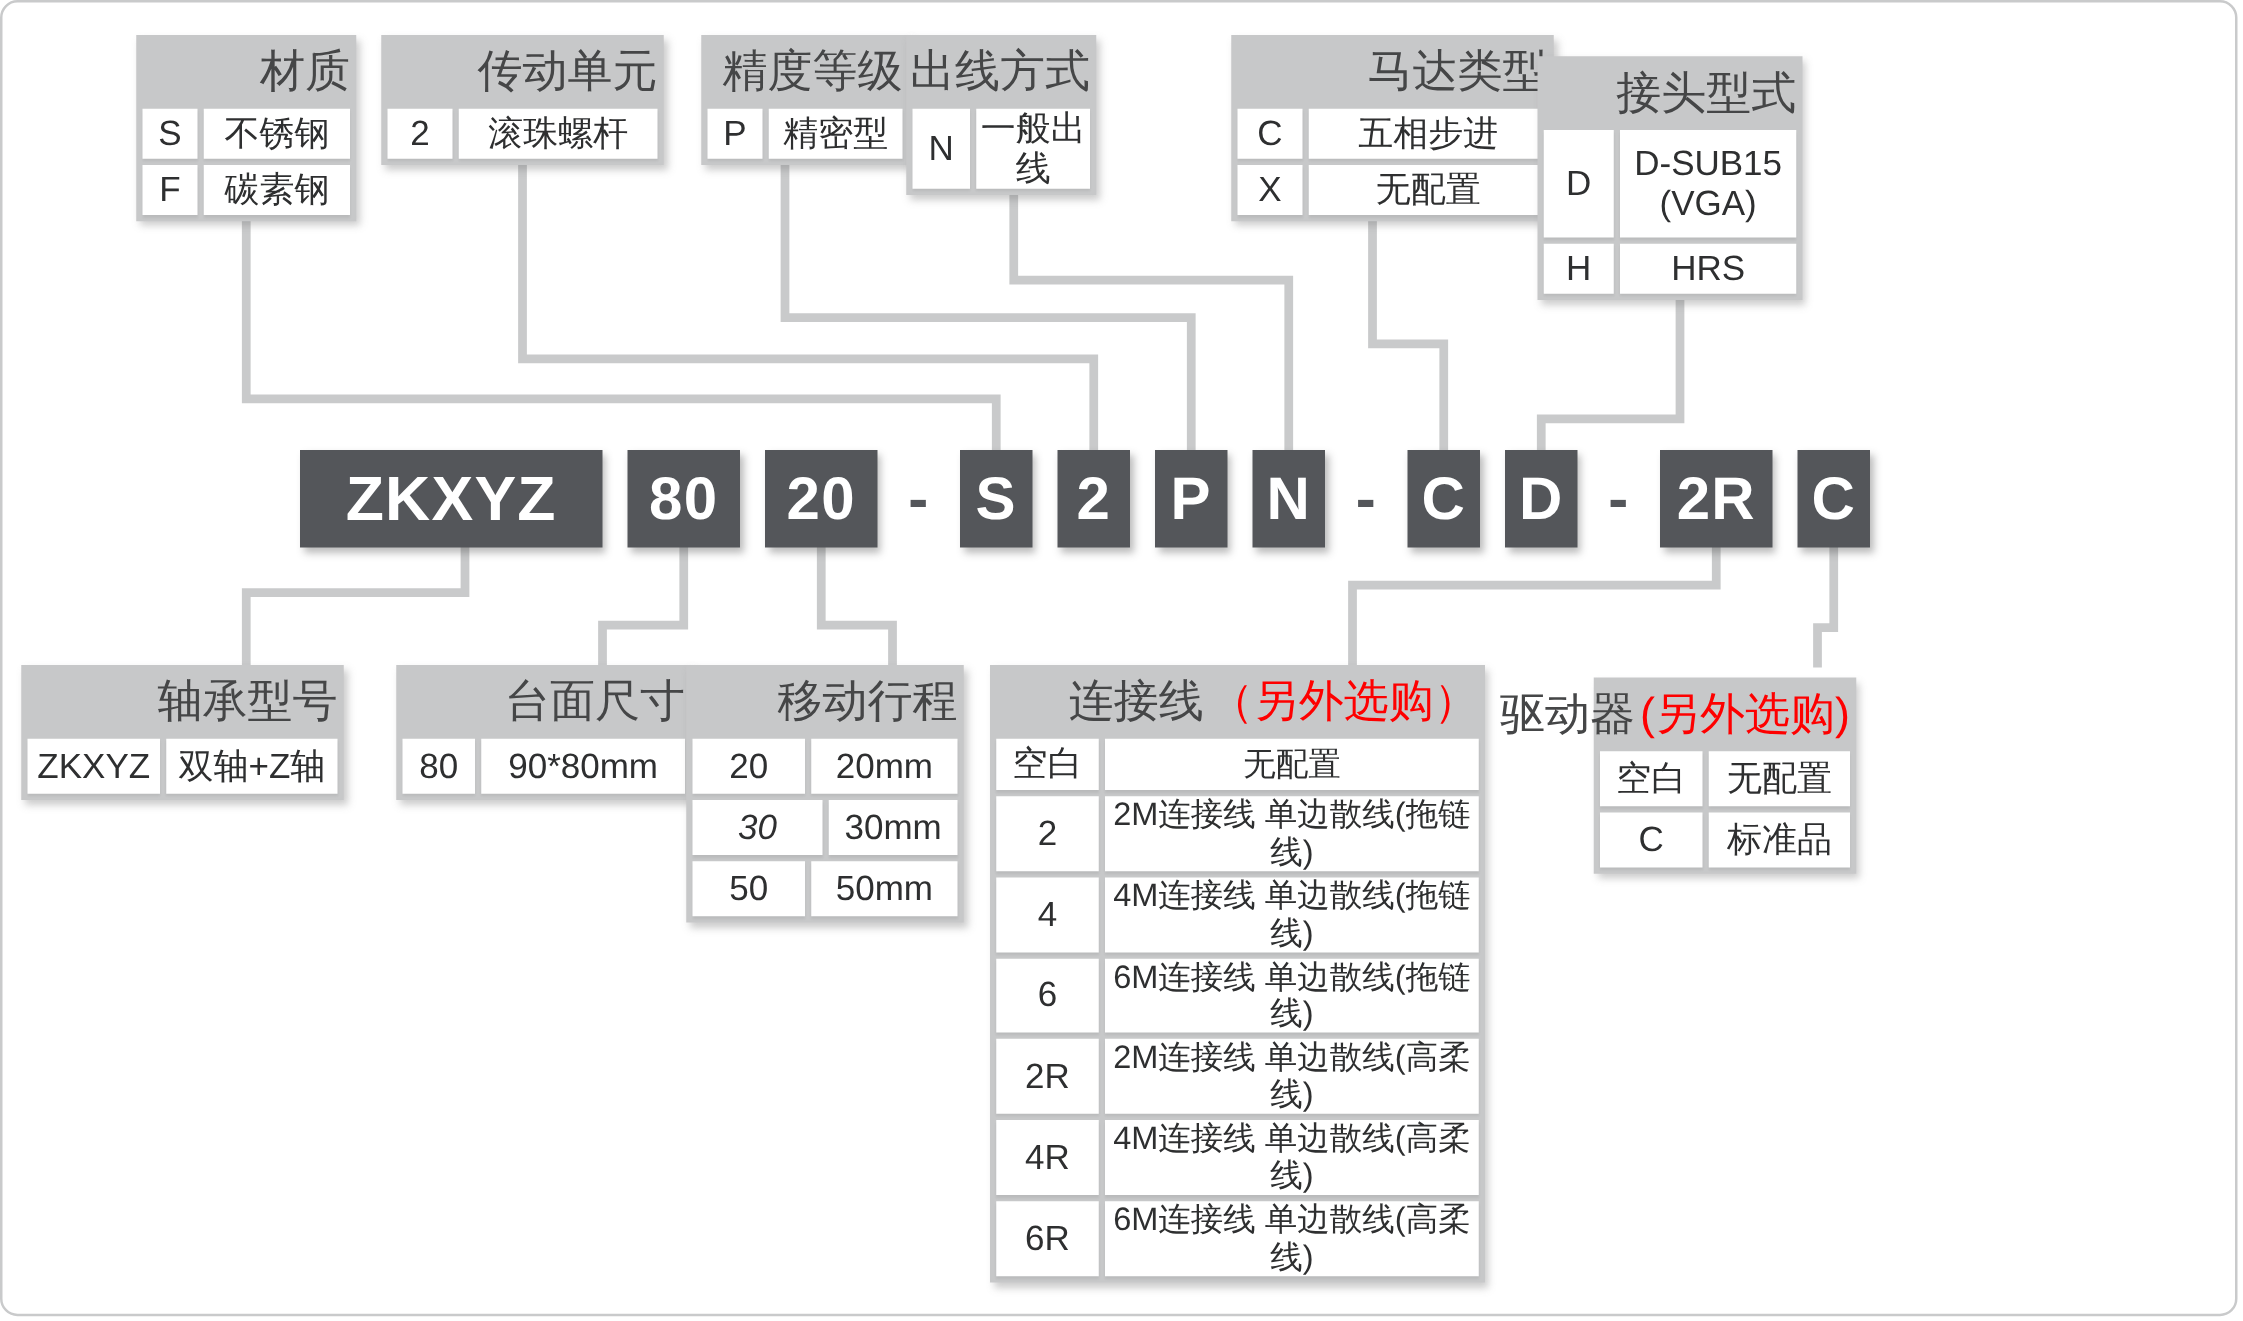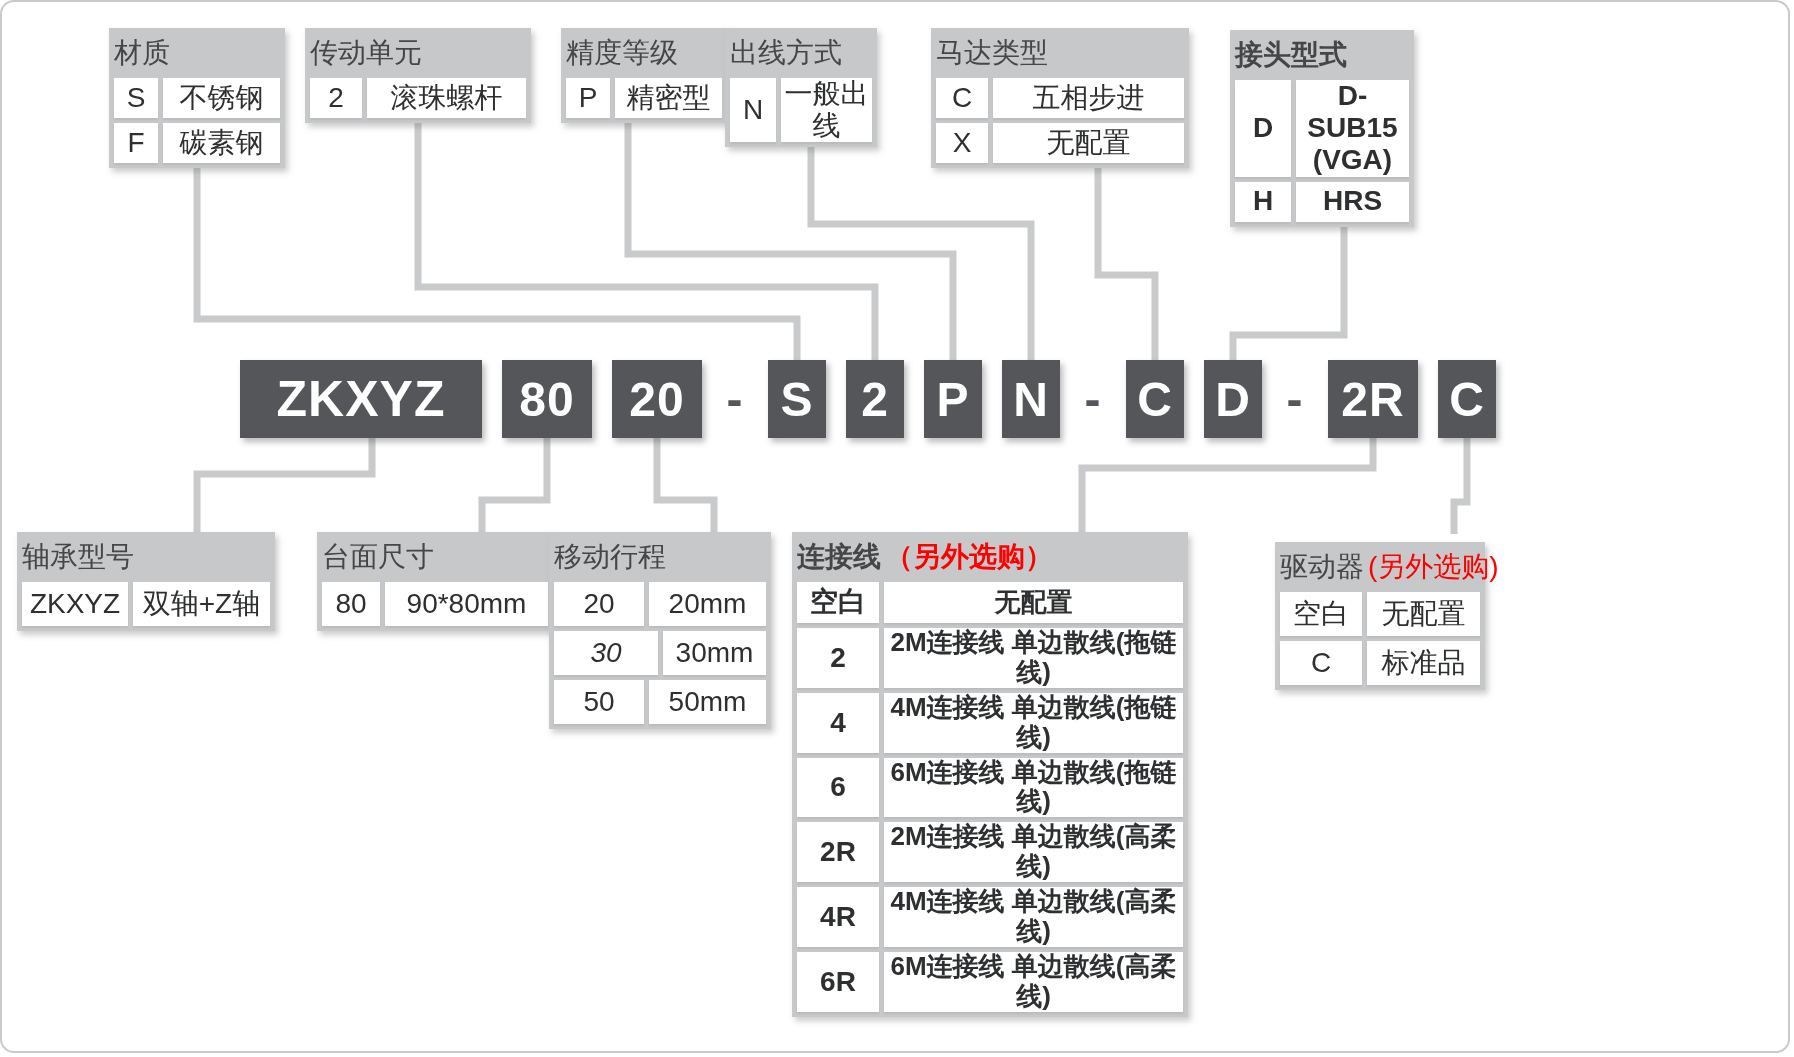"材质" .t-head { font-size: 28px -> 36px; justify-content: flex-start -> flex-end }
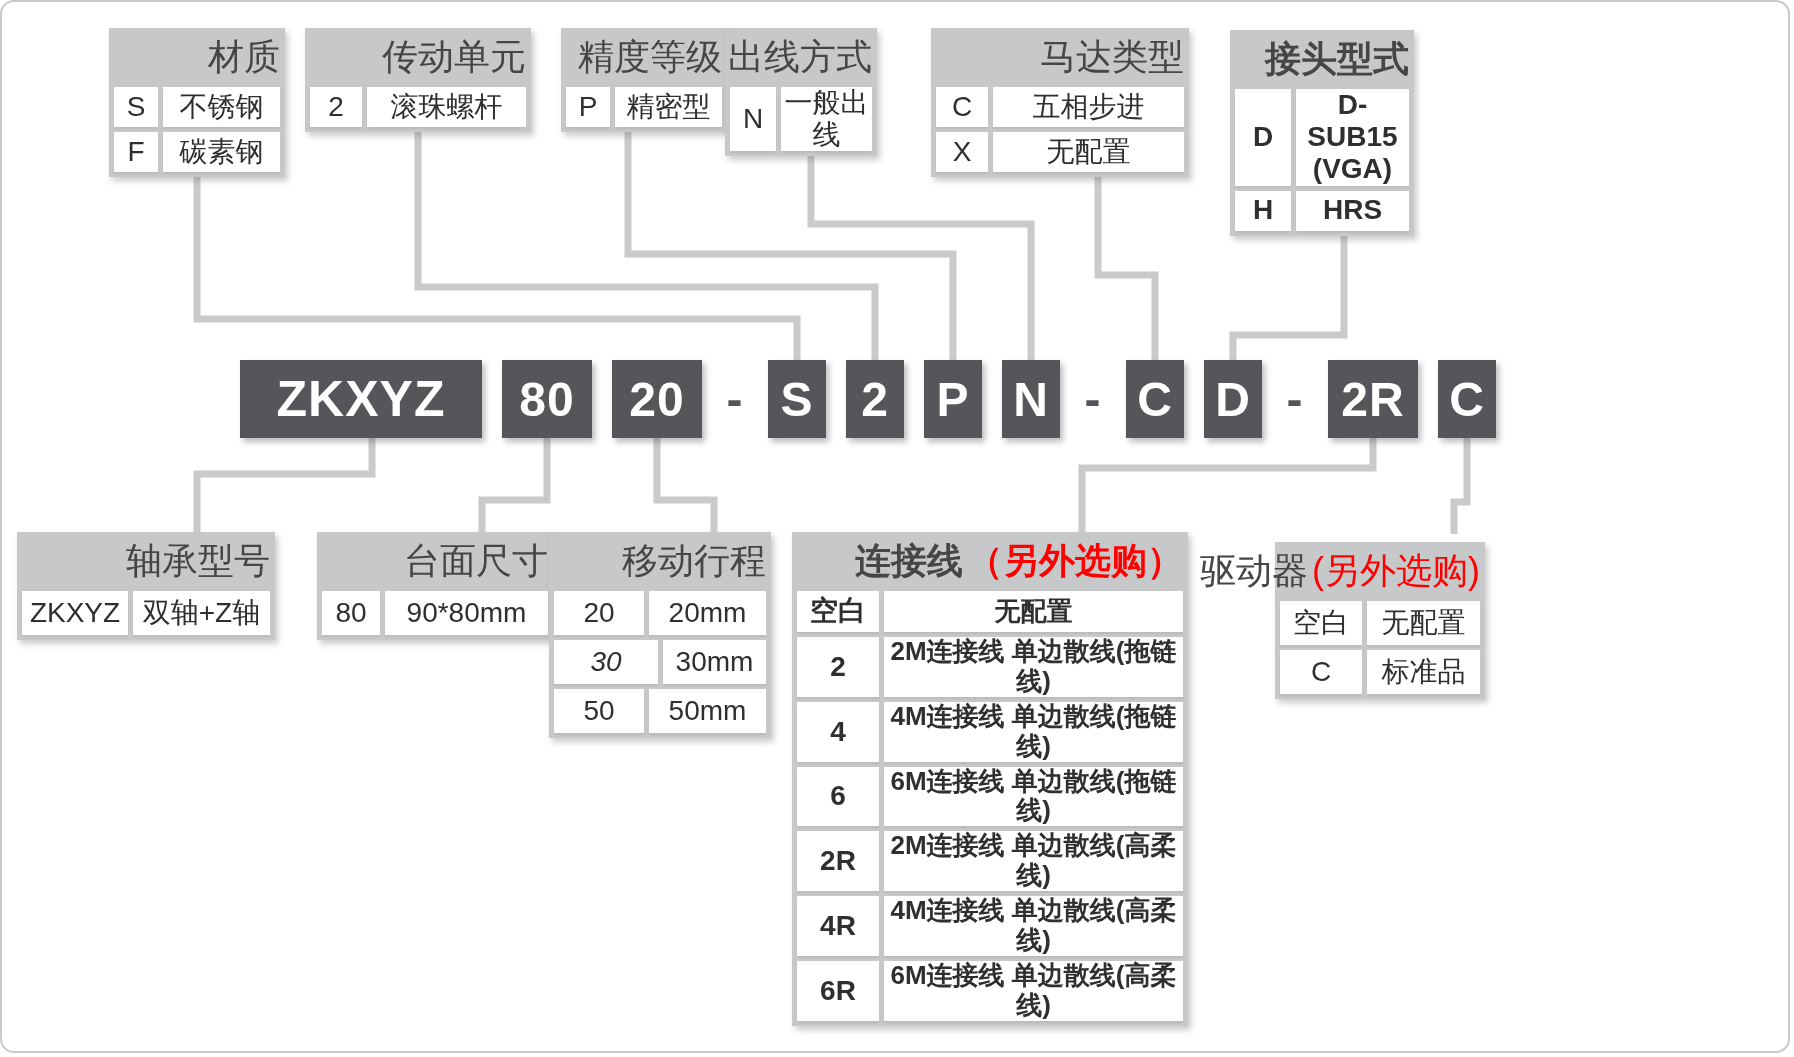"马达类型" div.ptable { left: 929px -> 983px }
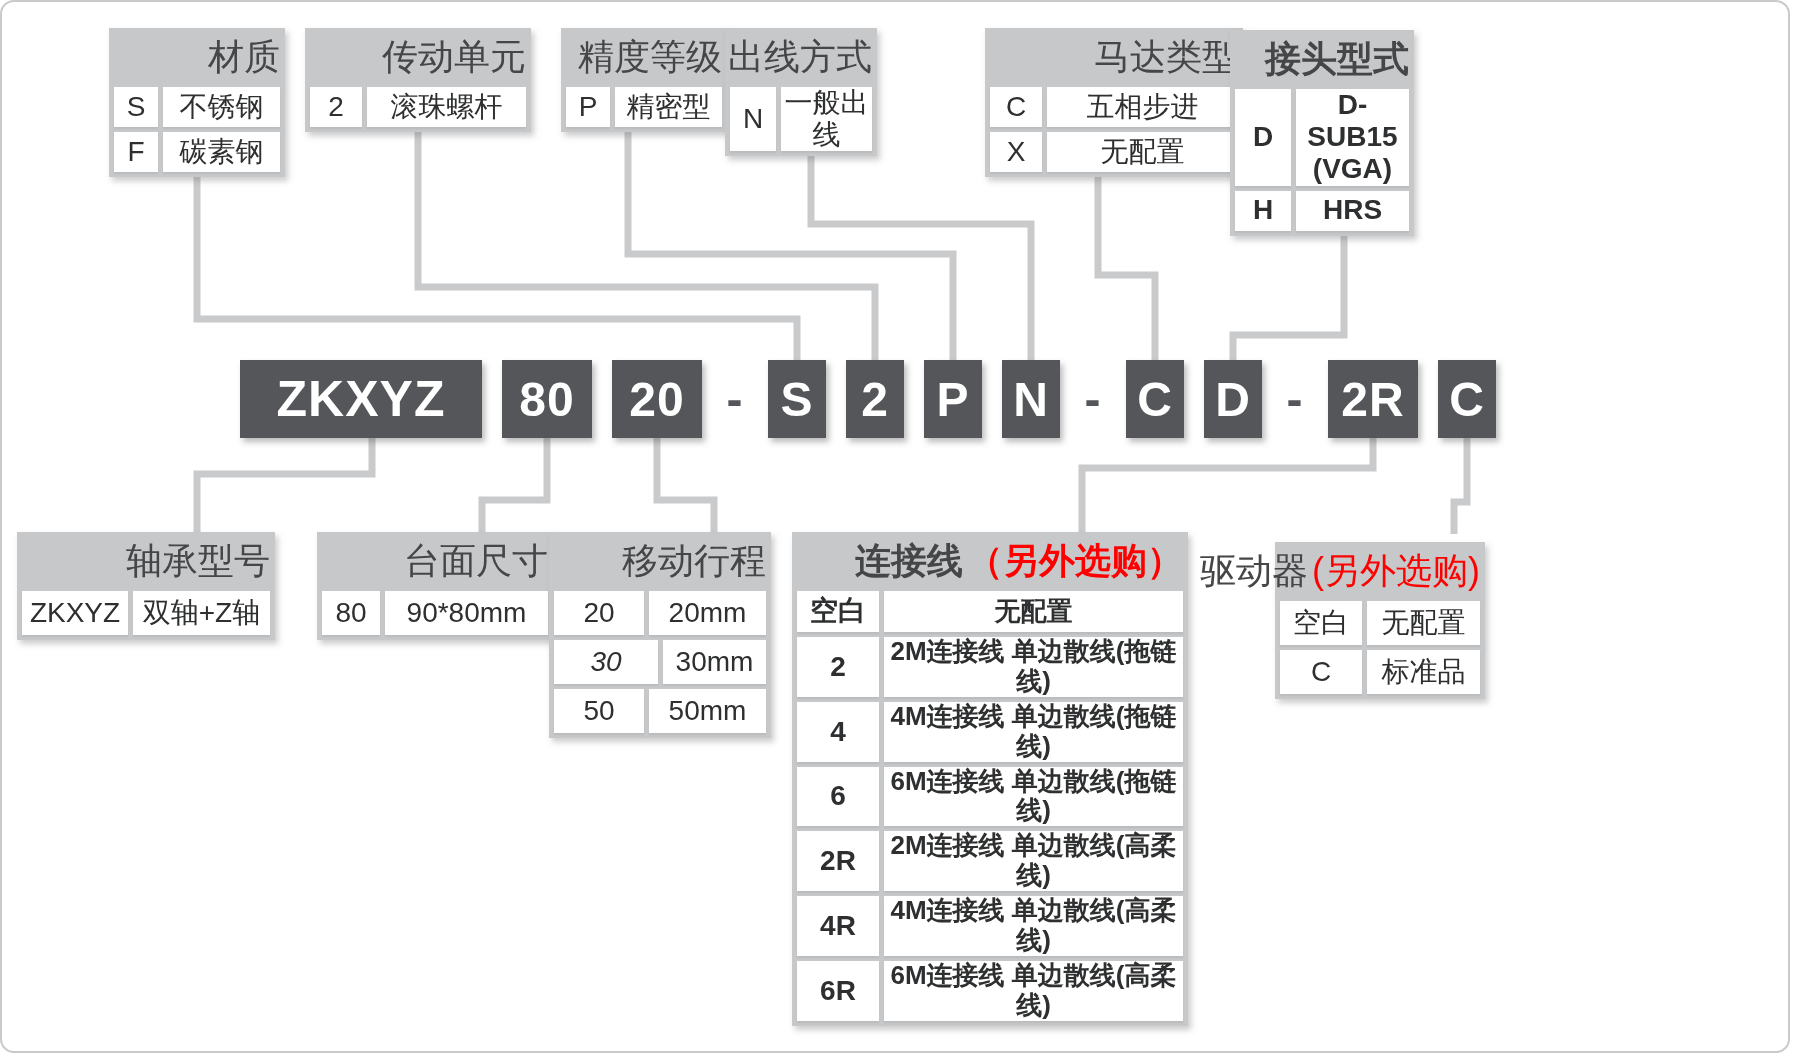"接头型式" div.ptable { font-weight: bold -> none; top: 28px -> 43px; width: 184px -> 212px }
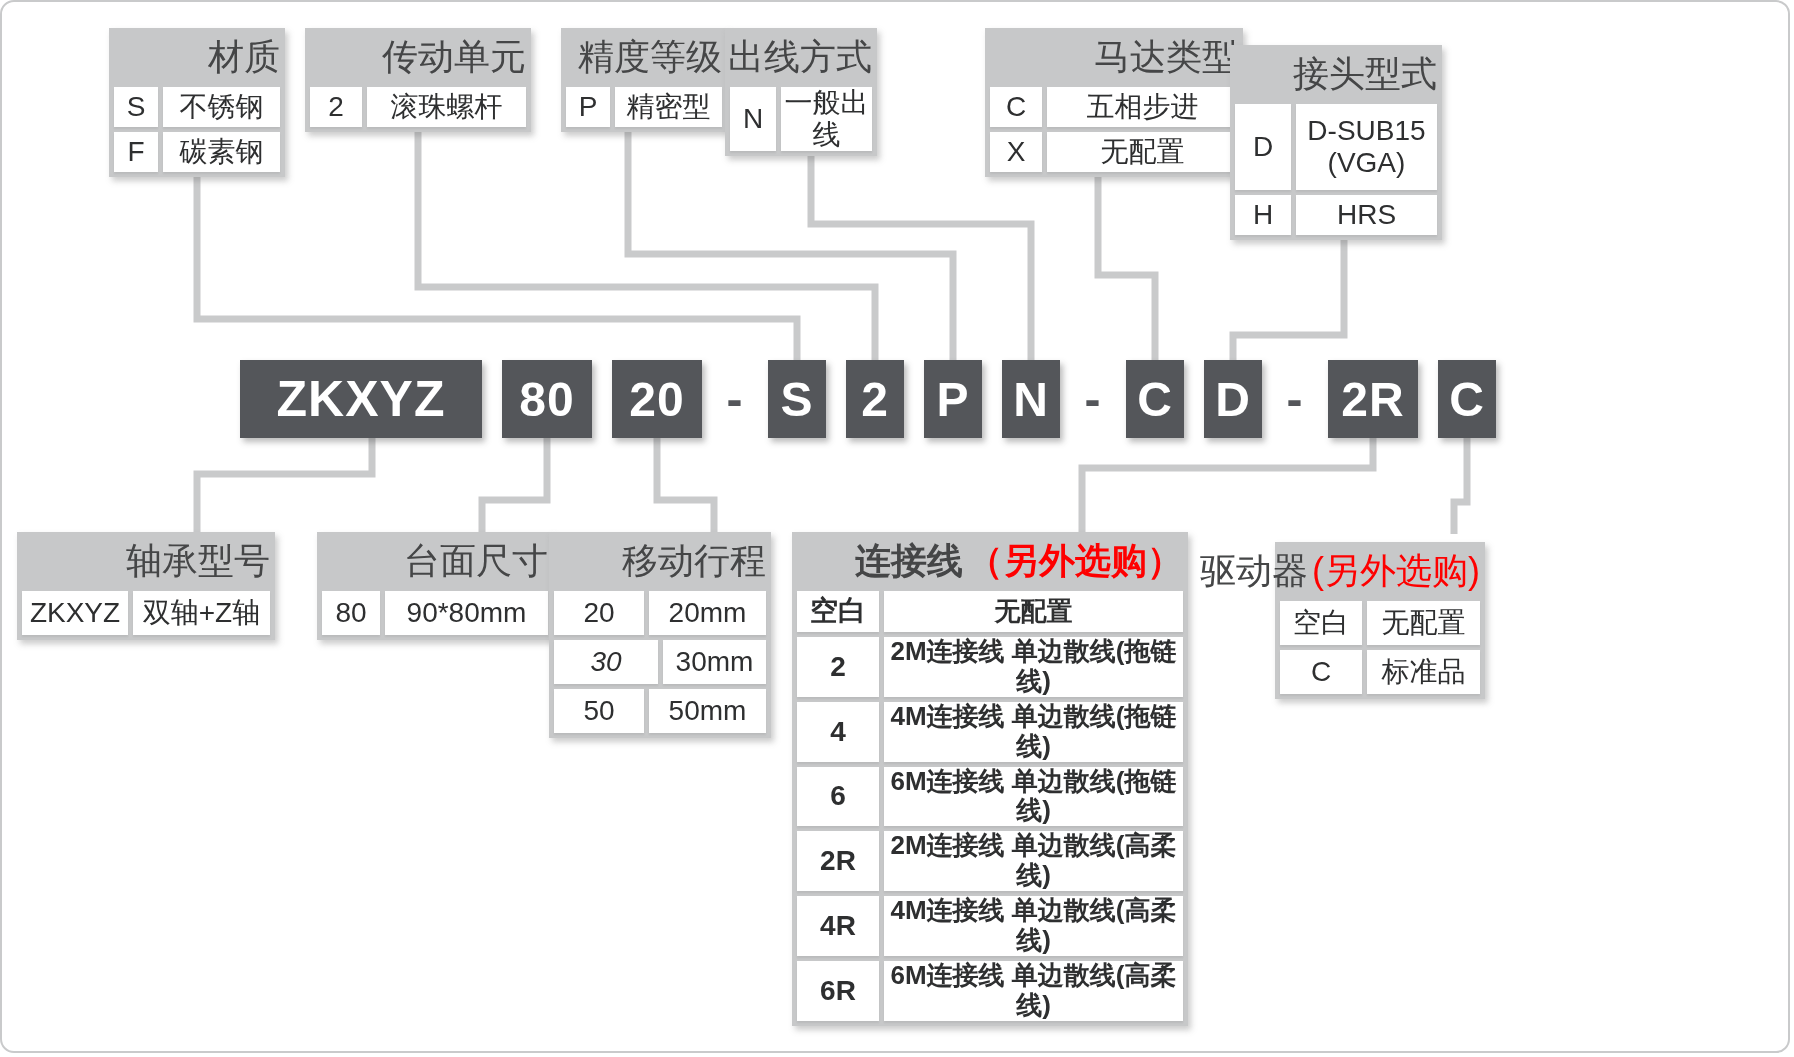"连接线" div.ptable { font-weight: bold -> none }
